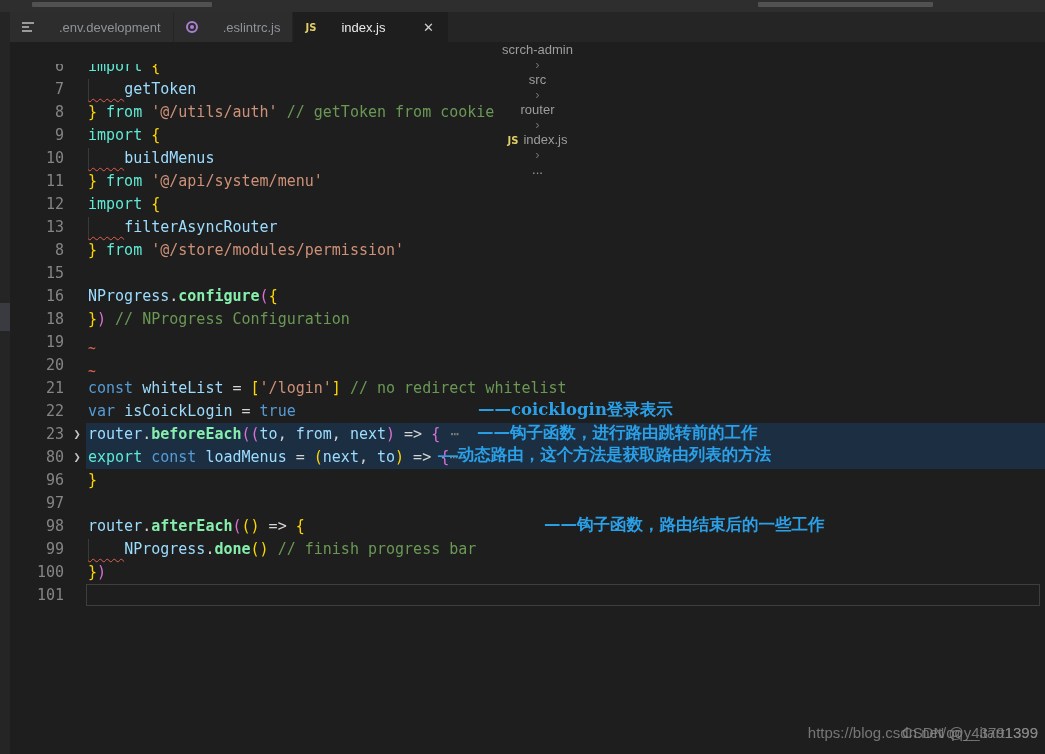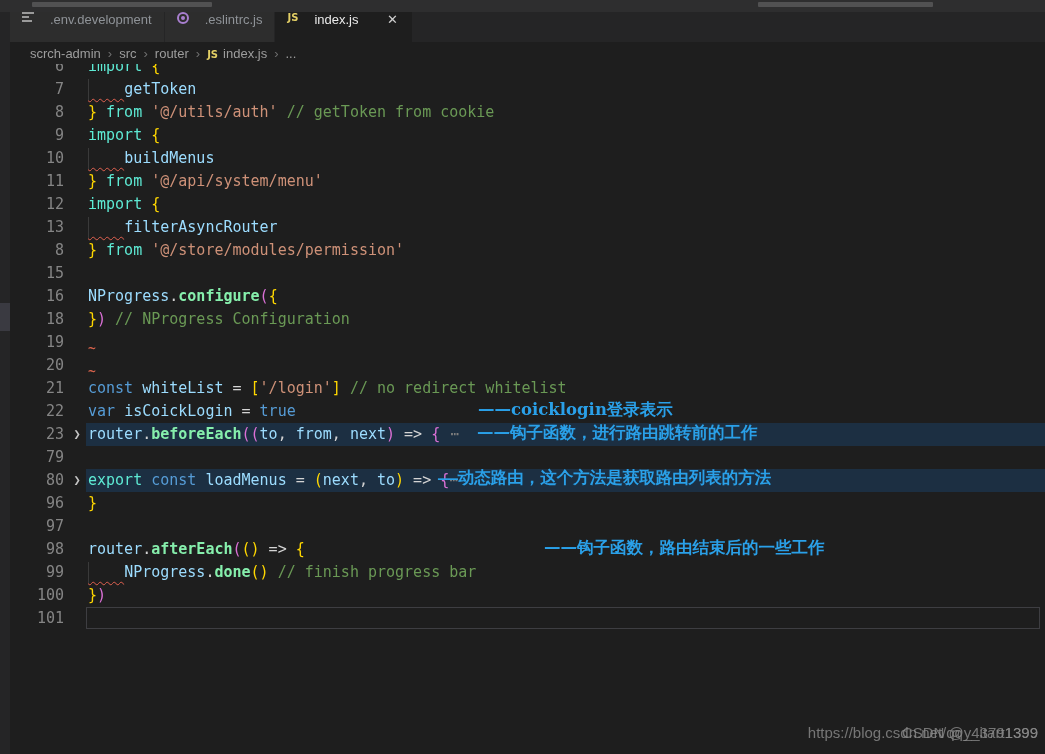".env.development" .tab { align-items: none -> center; gap: 16px -> 25px }
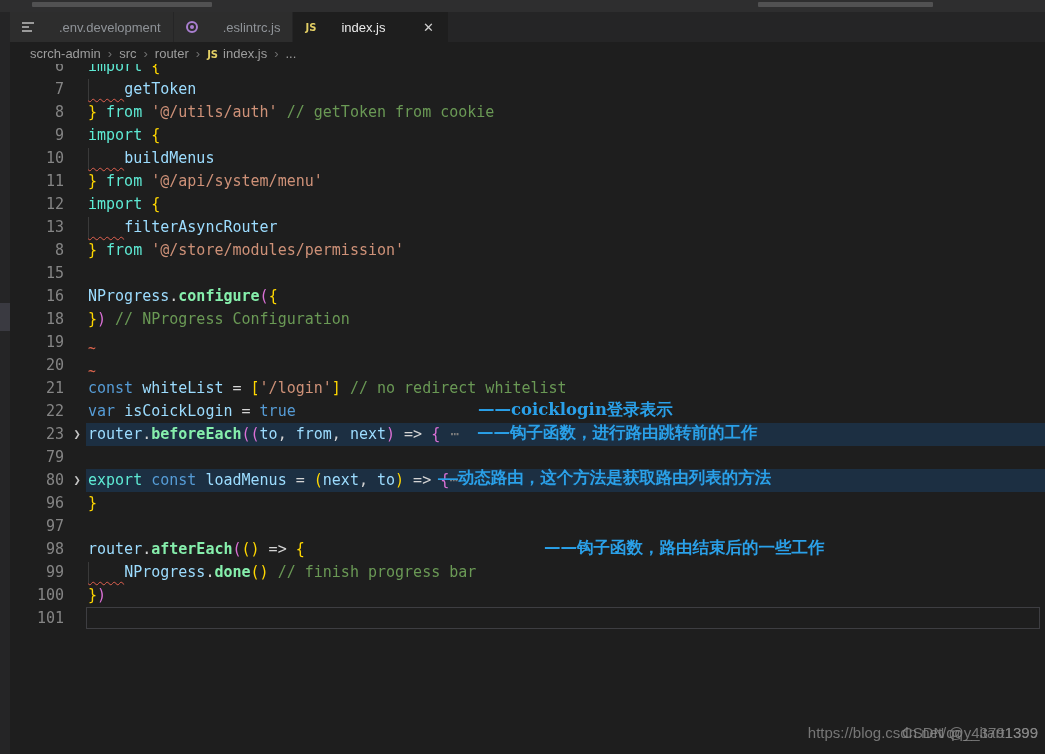"scrch-admin" #breadcrumb { flex-direction: none -> column }
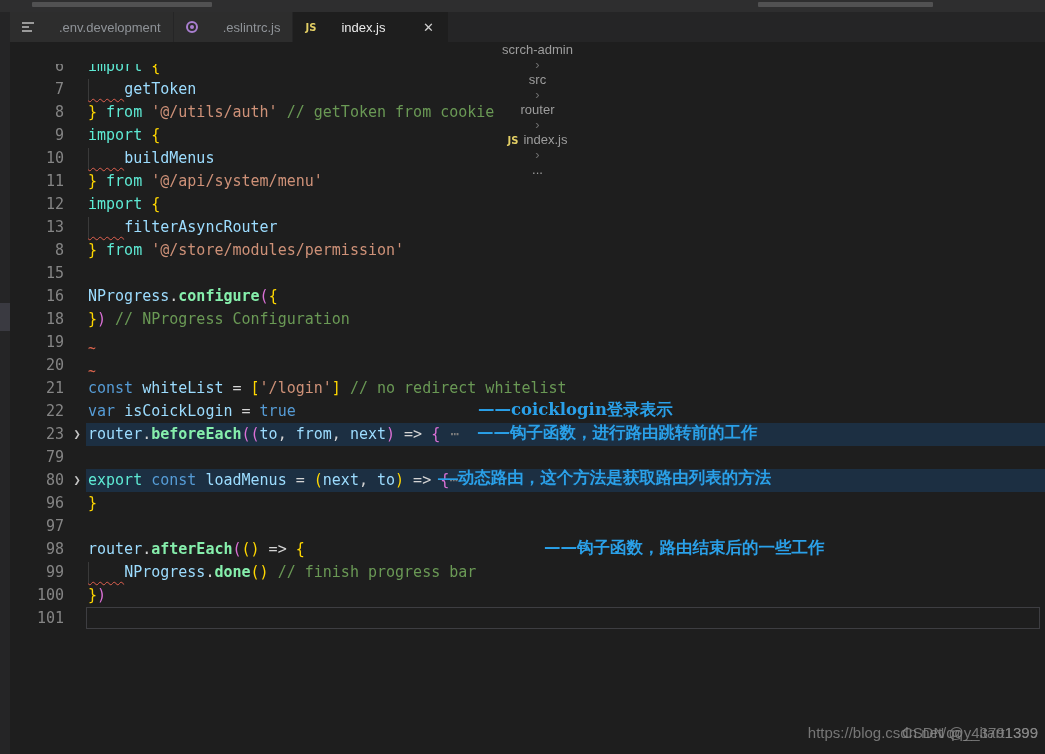"79" div.row { html: <div> <span>79</span> <span></span> </div> -> none }
